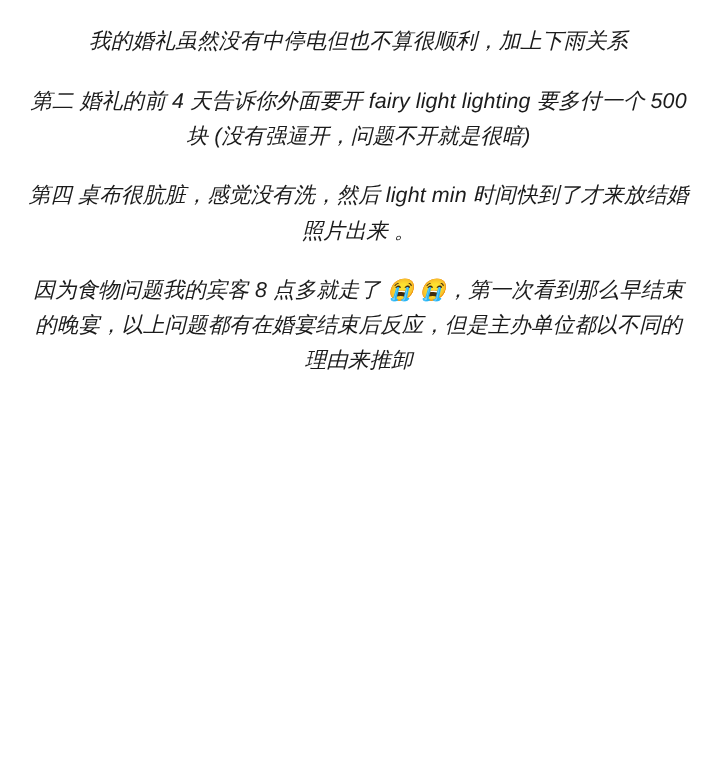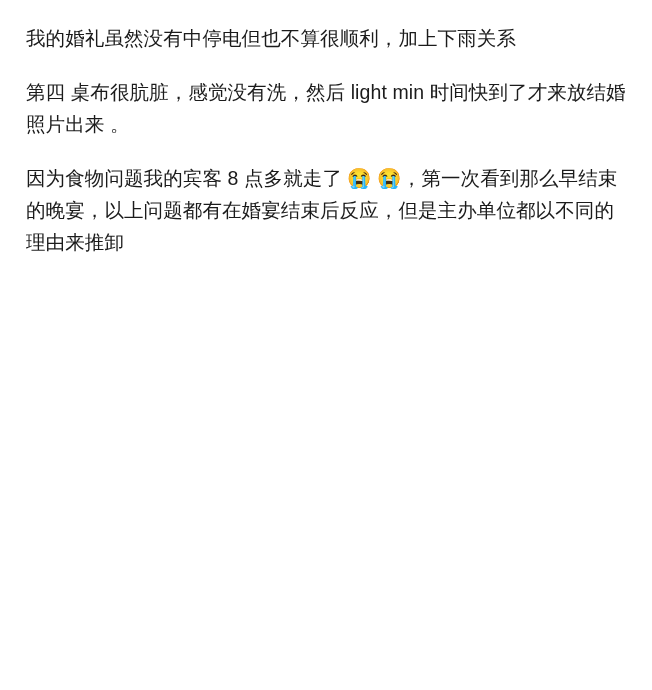"我的婚礼虽然没有中停电但也不算很顺利，加上下雨关系" .para { font-style: none -> italic; text-align: left -> center }
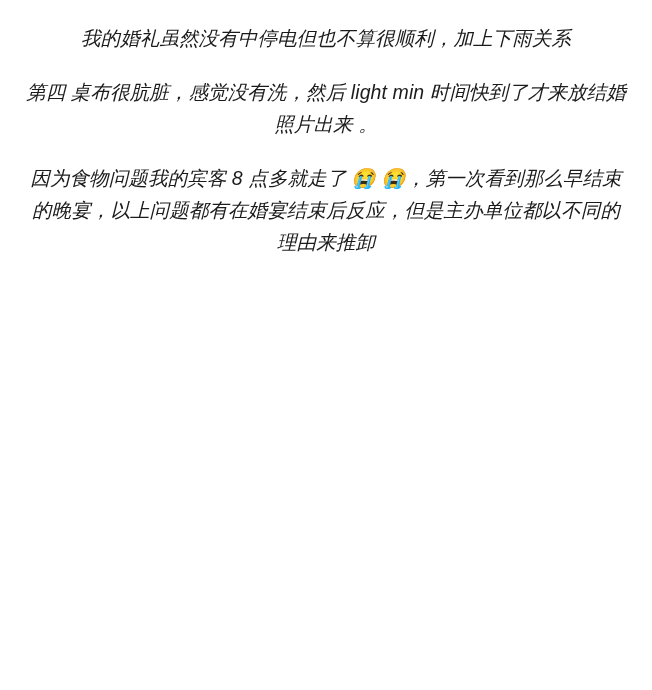"第二 婚礼的前 4 天告诉你外面要开 fairy" p.para { html: none -> <p>第二 婚礼的前 4 天告诉你外面要开 fairy light lighting 要多付一个 500 块 (没有强逼开，问题不开就是很暗)</p> }
